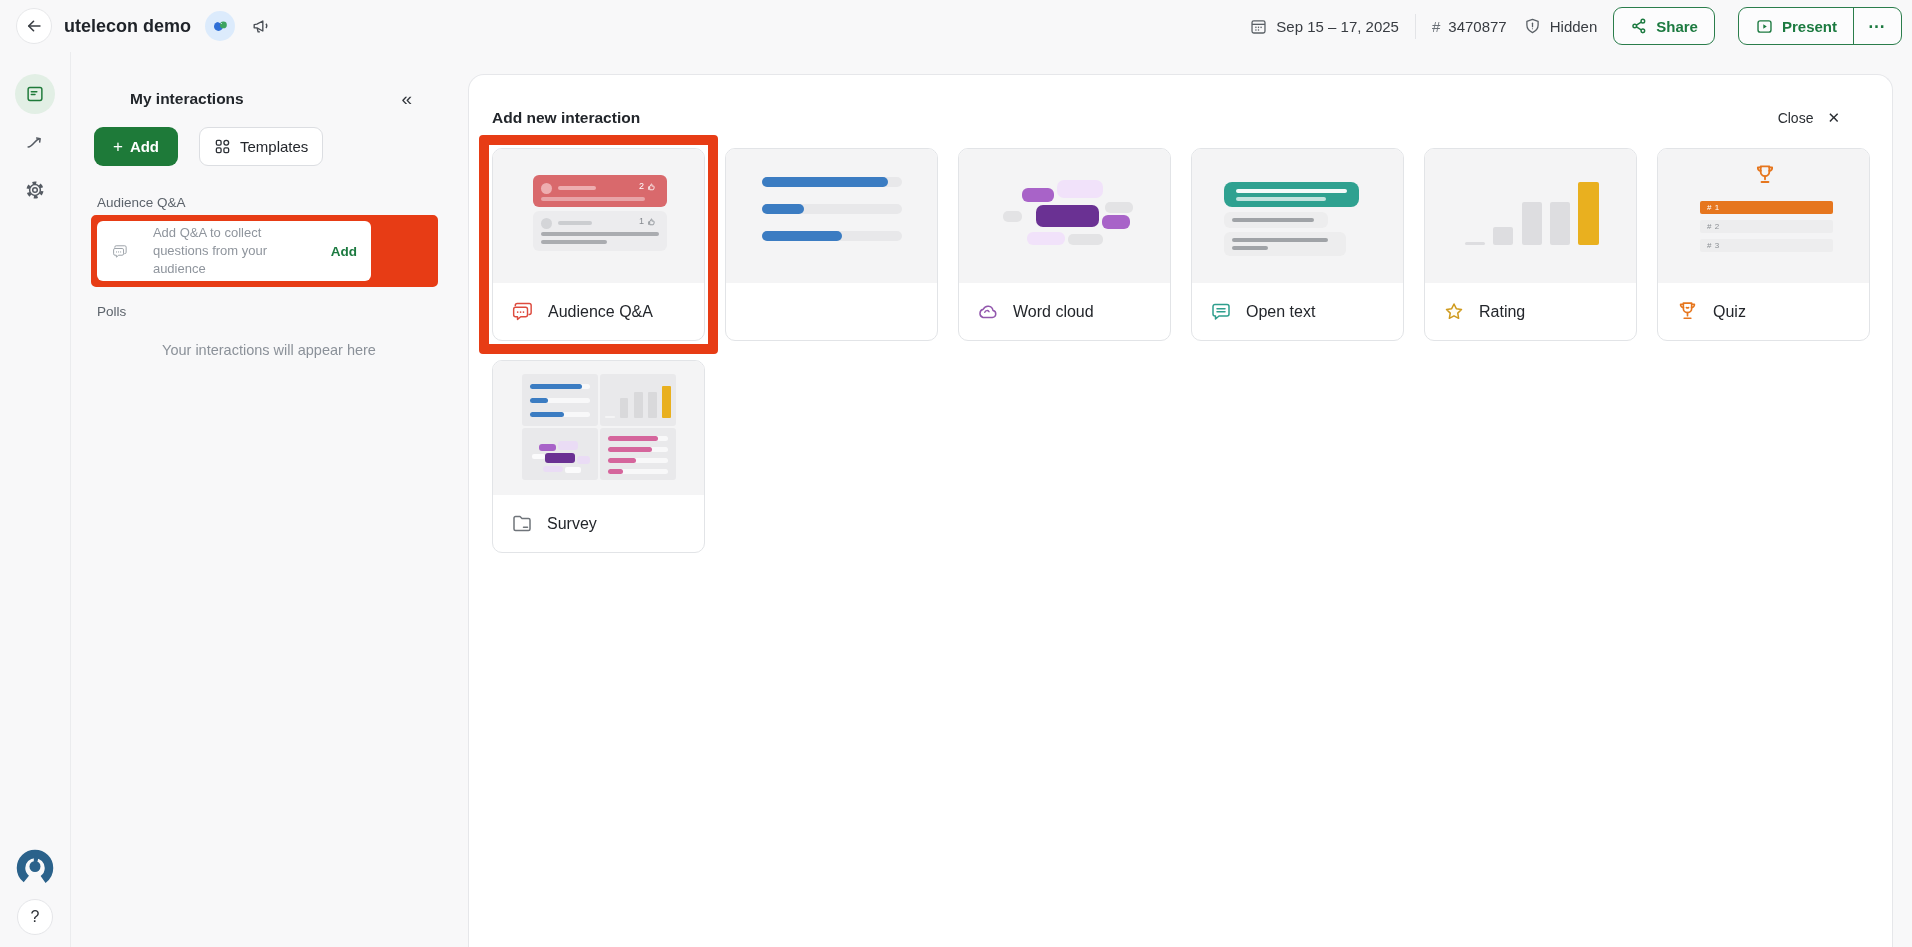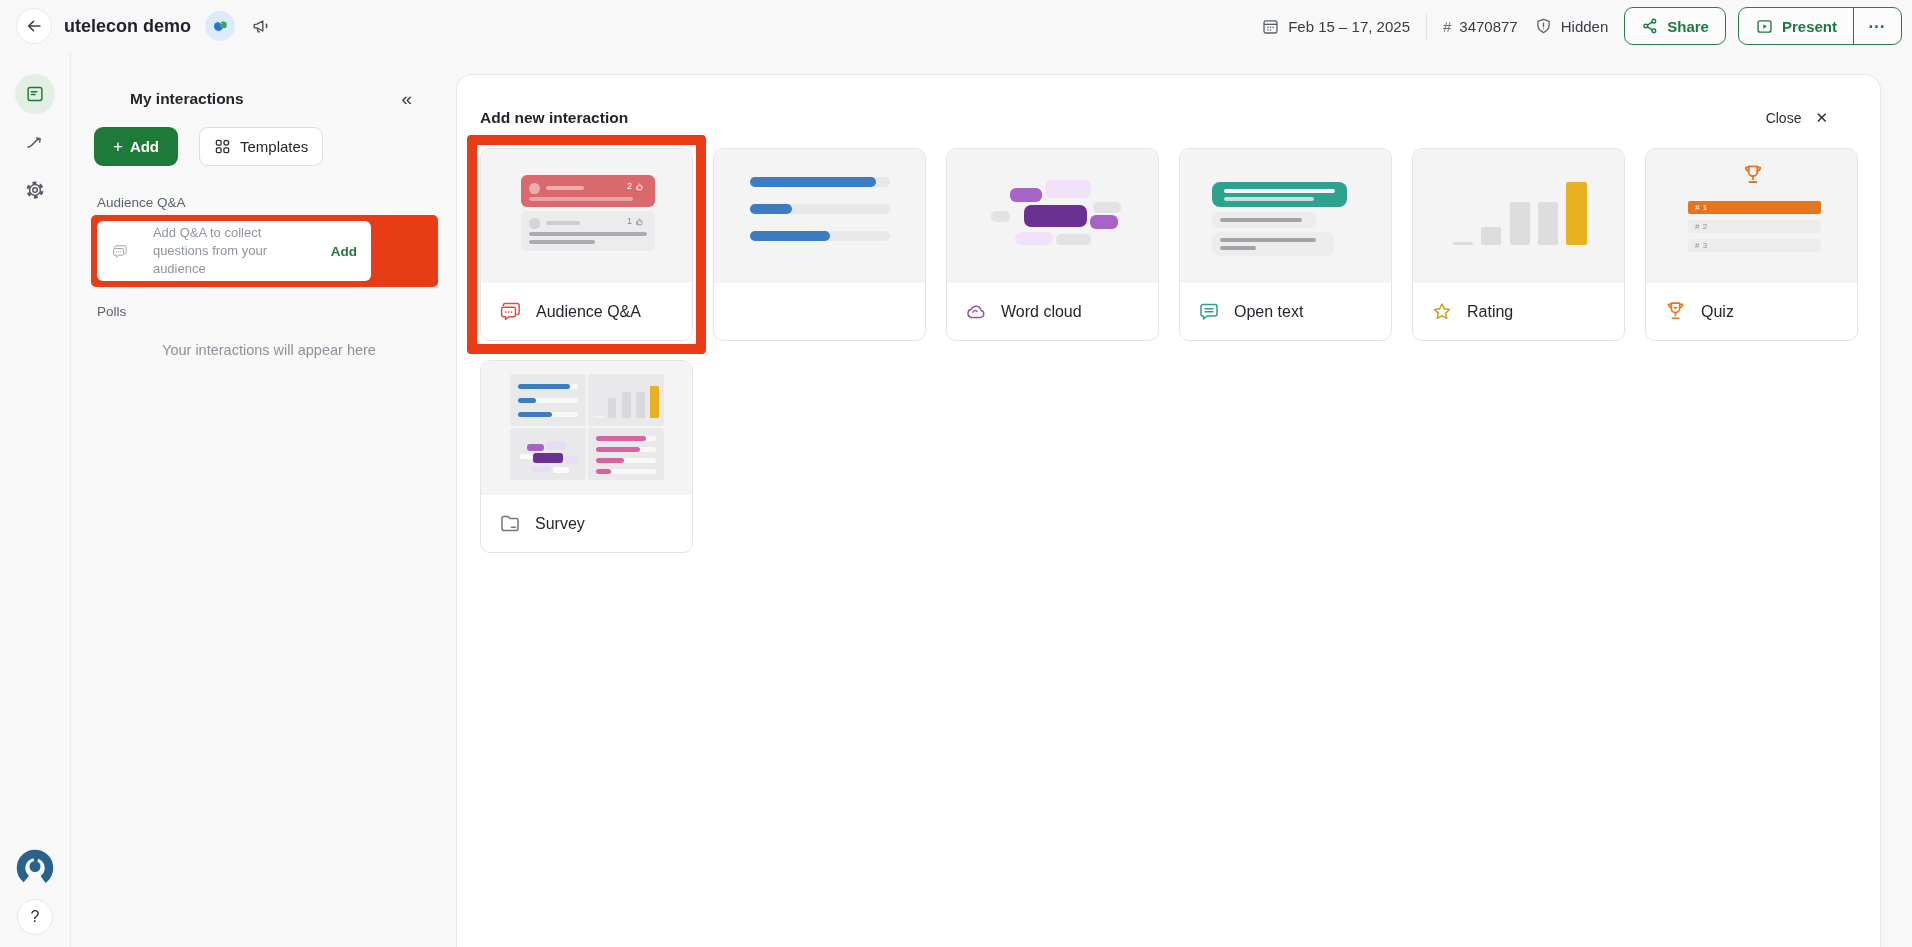"Feb 15 – 17, 2025" span { text: Feb -> Sep }
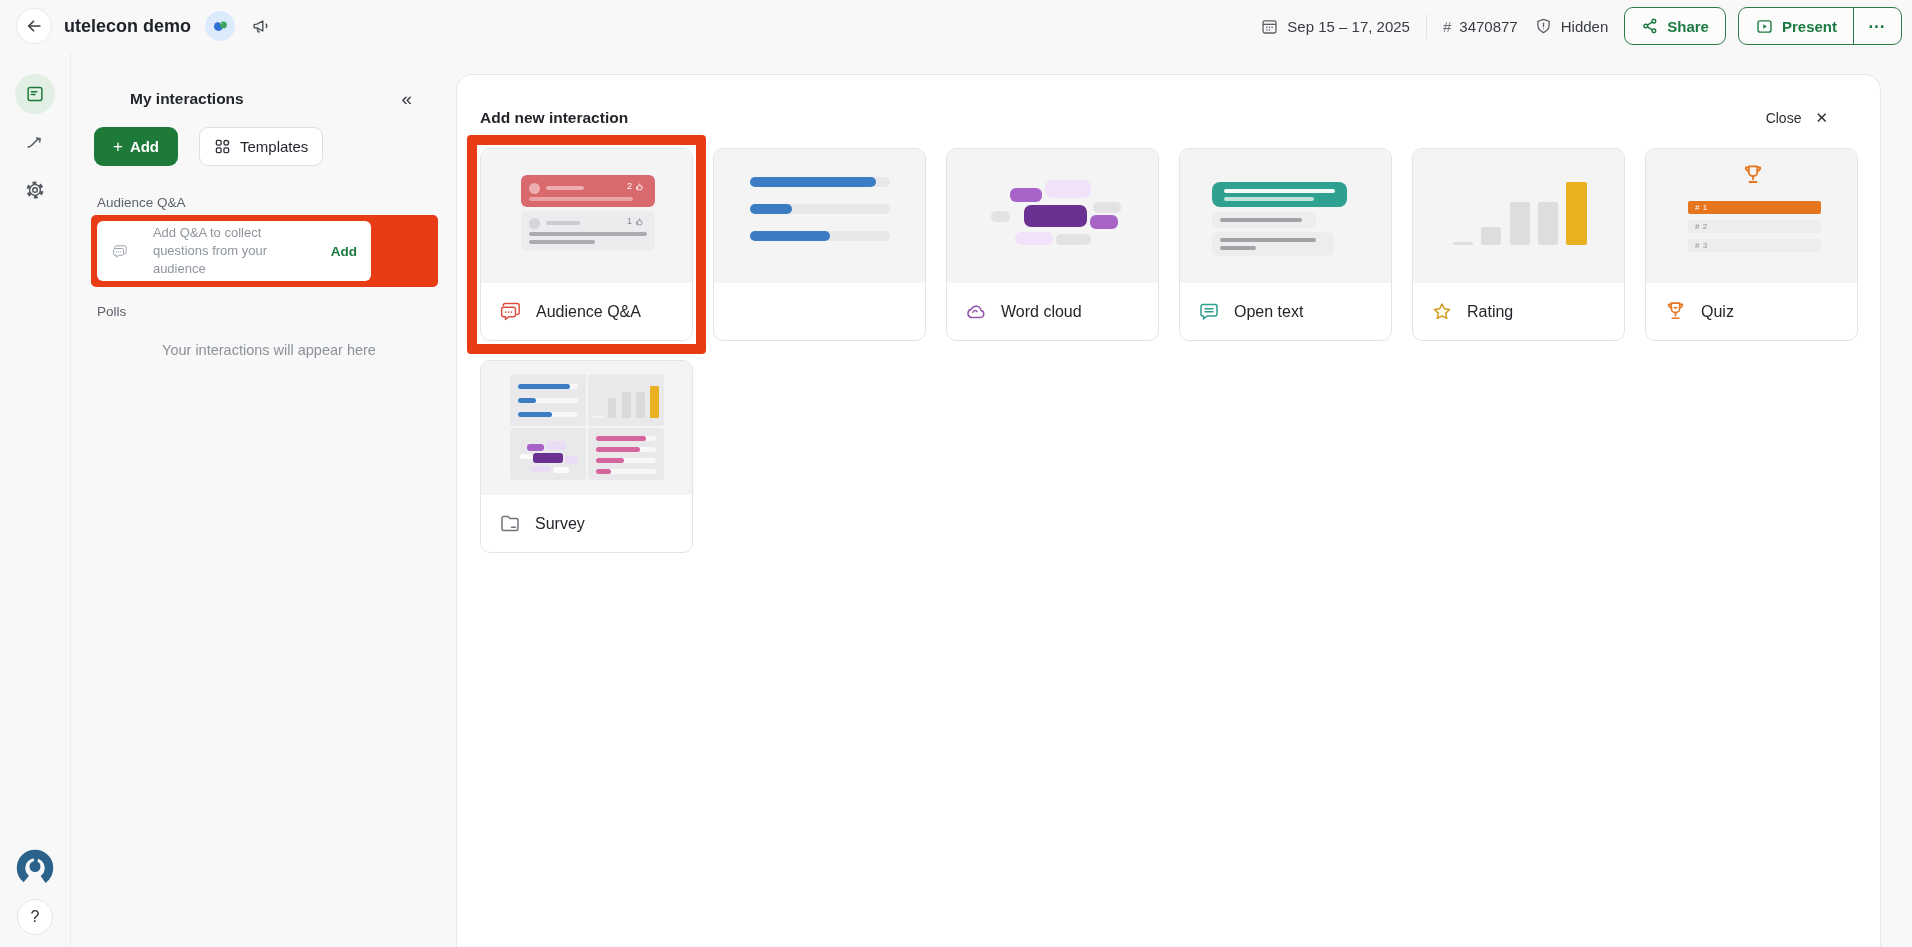"Present" .split { margin-left: 12px -> 23px }
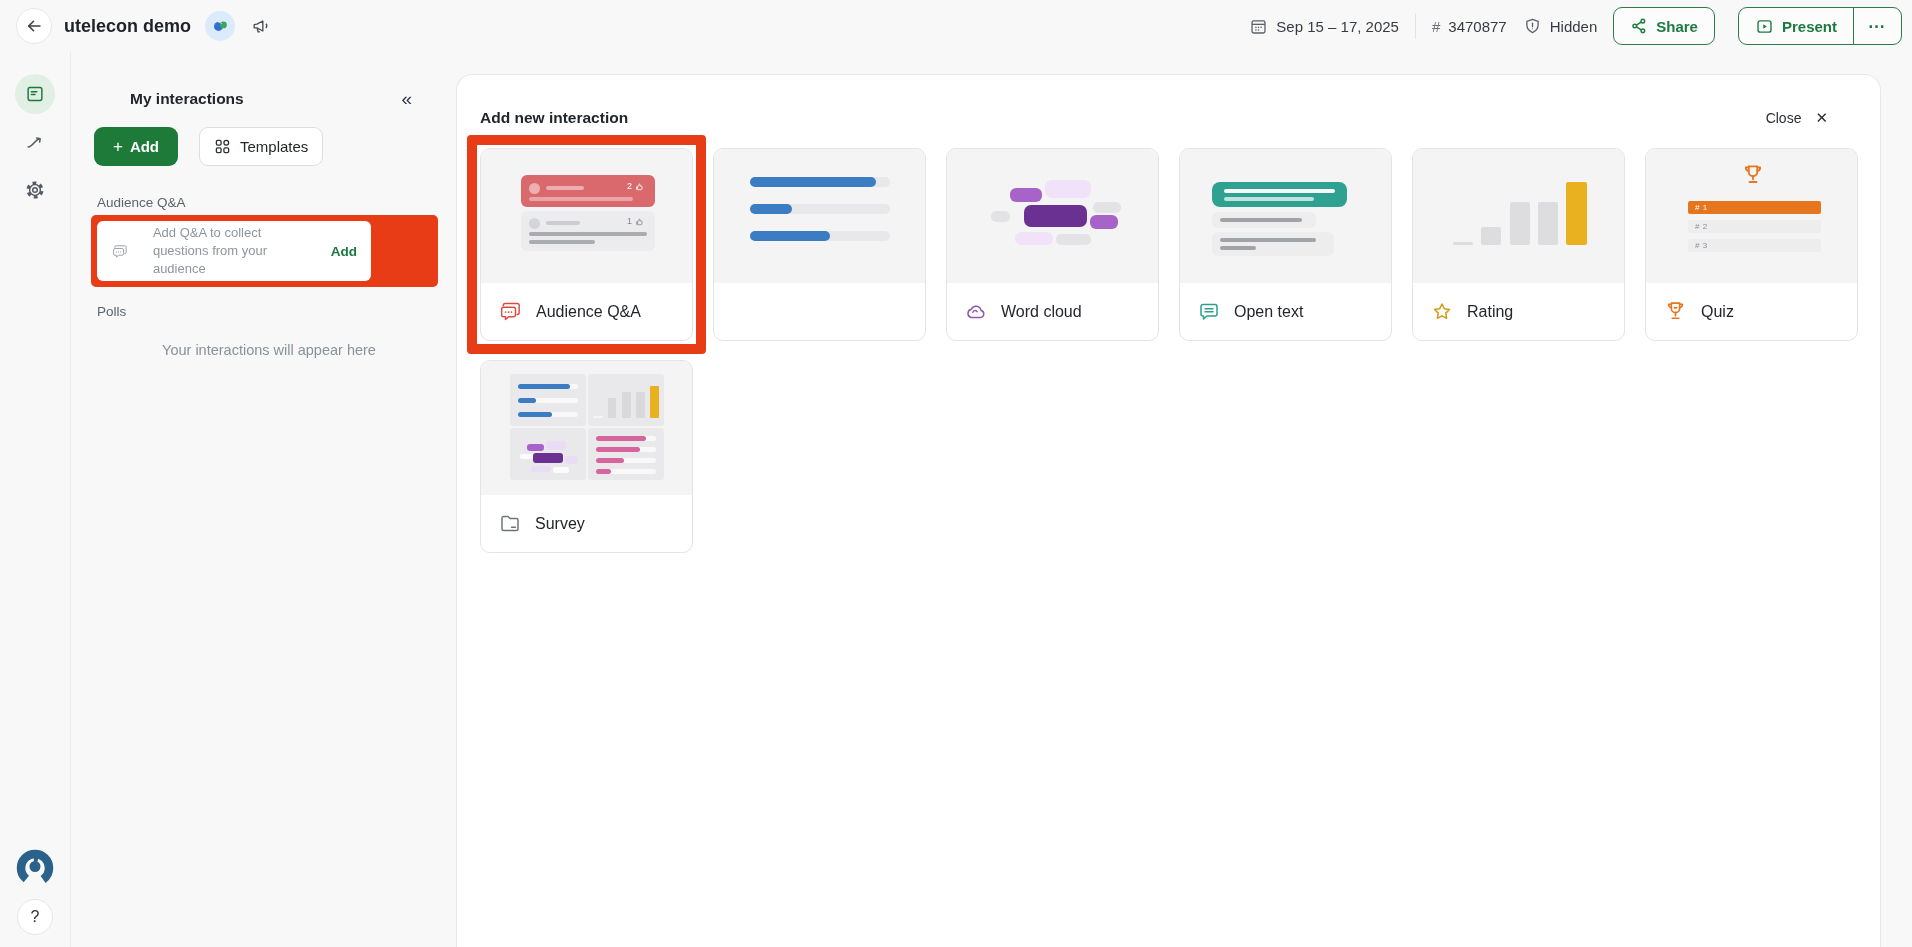"Add new interaction" .main { left: 456px -> 468px }
